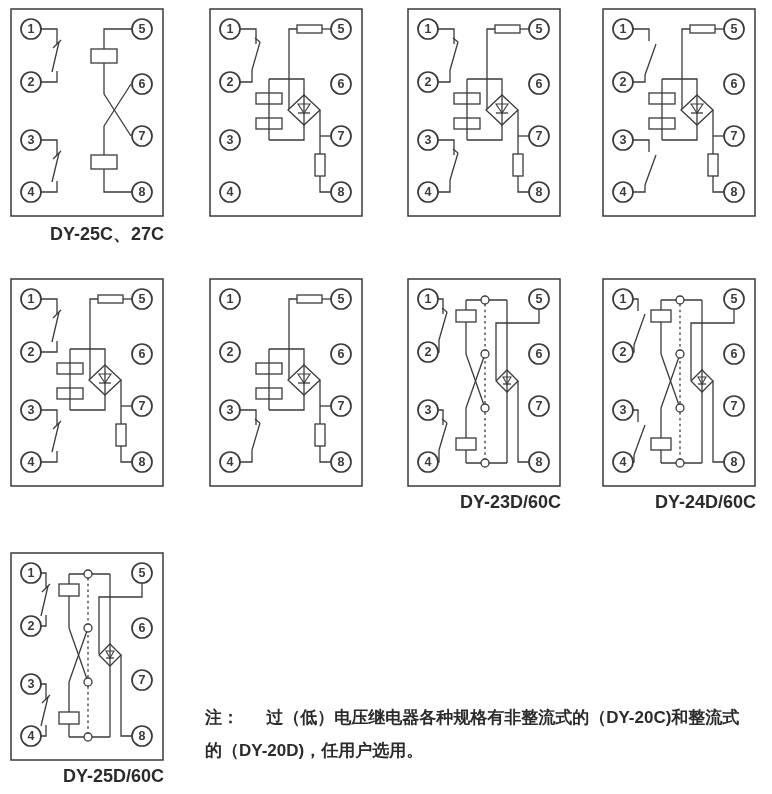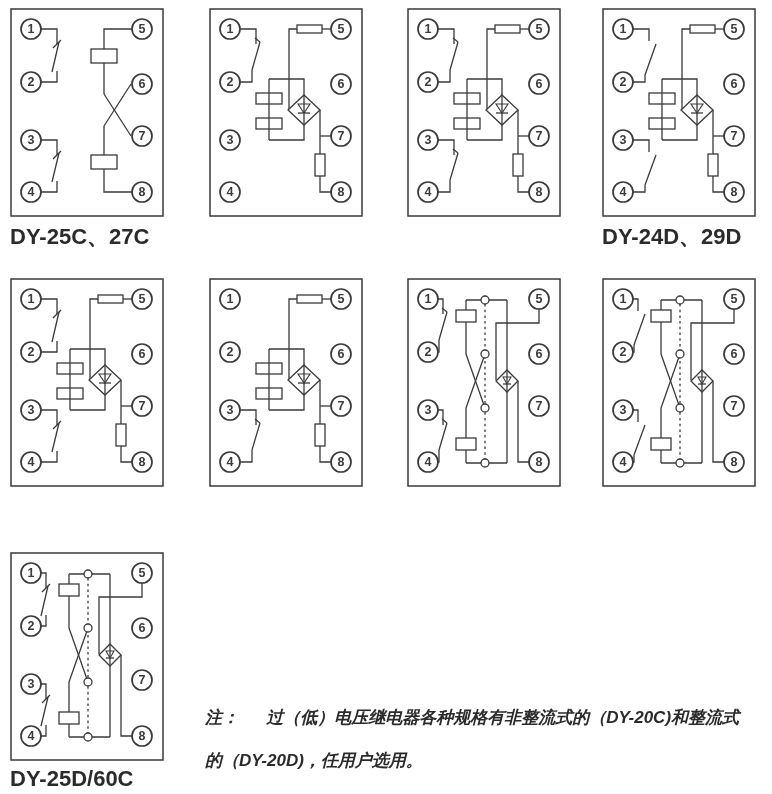"DY-25C、27C" .diagram-caption { font-size: 22px -> 18px; text-align: left -> right }
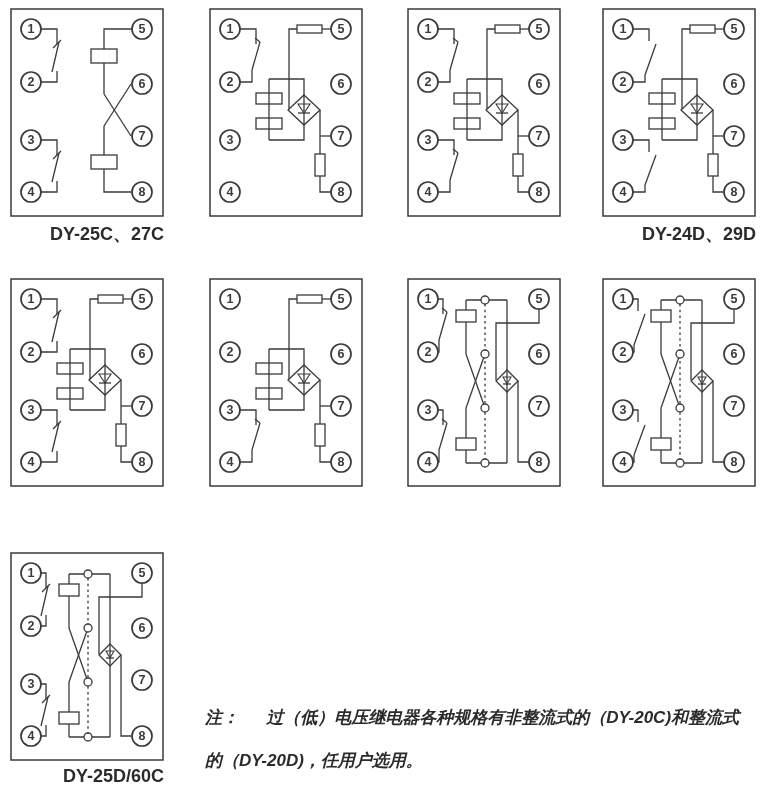"DY-24D、29D" figcaption.diagram-caption { html: <figcaption>DY-24D、29D</figcaption> -> none }
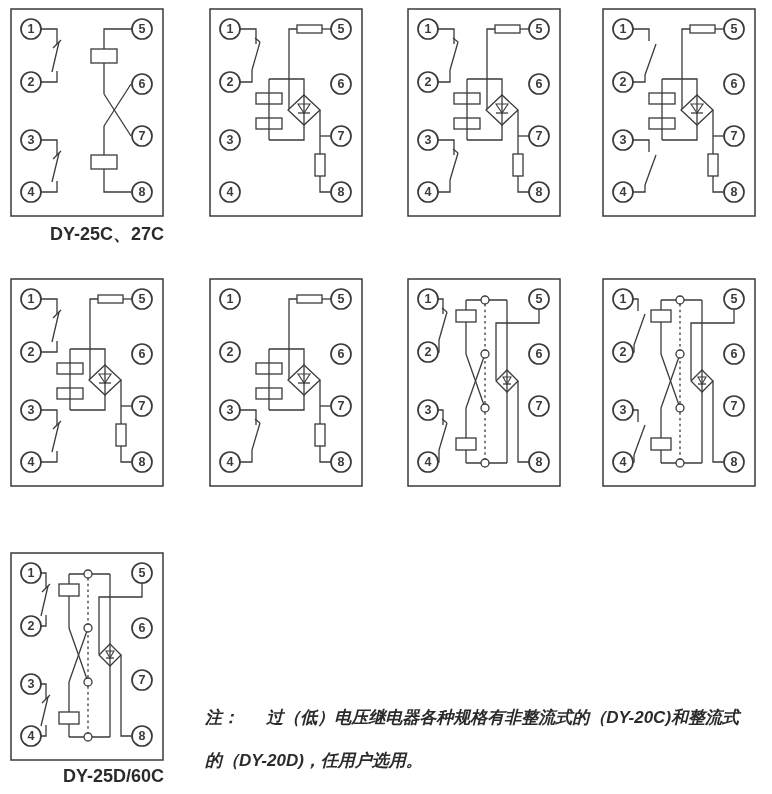"DY-23D/60C" figcaption.diagram-caption { html: none -> <figcaption>DY-23D/60C</figcaption> }
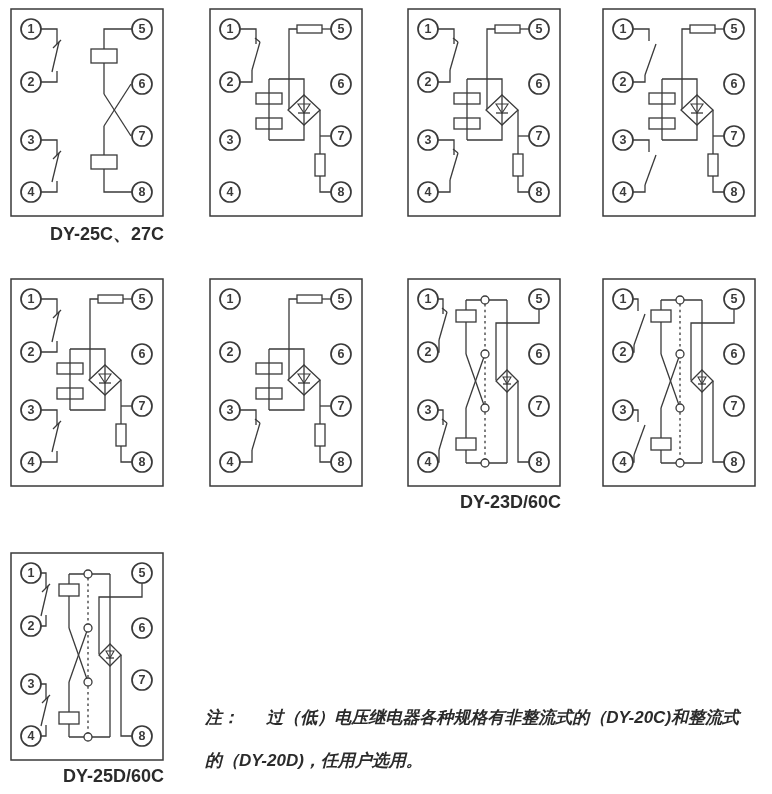"DY-24D/60C" figcaption.diagram-caption { html: none -> <figcaption>DY-24D/60C</figcaption> }
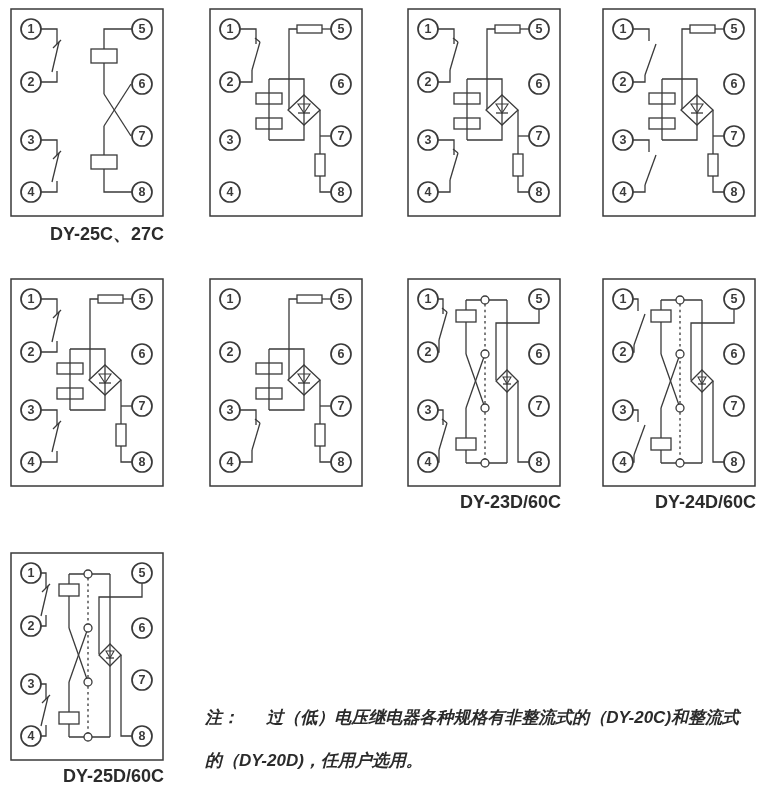"注： 过（低）电压继电器各种规格有非整流式的（DY-20C)和整流式" .note { font-style: italic -> none }
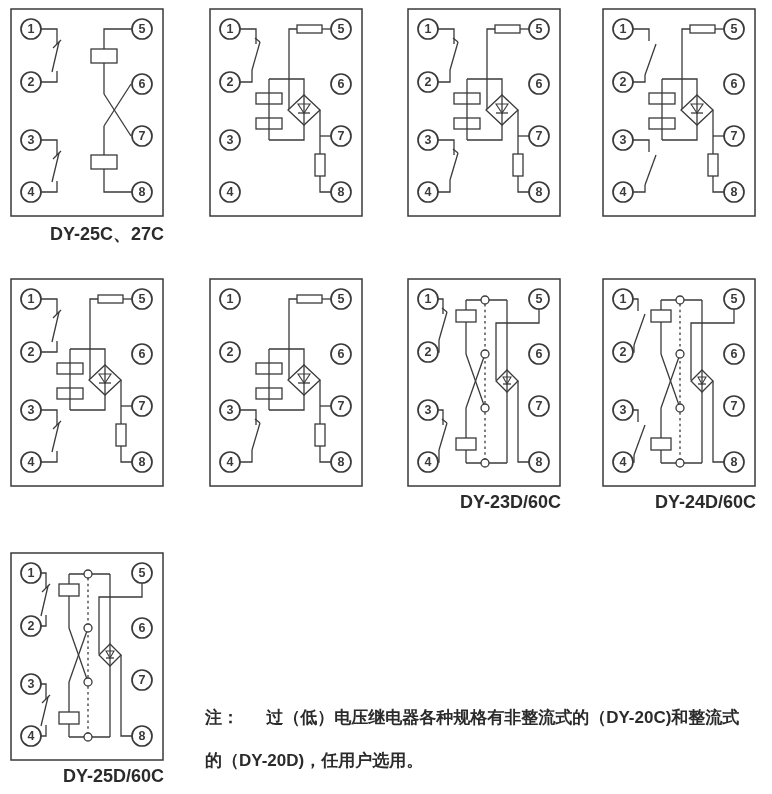"的（DY-20D)，任用户选用。" .note .note-line2 { margin-top: 17px -> 7px }
